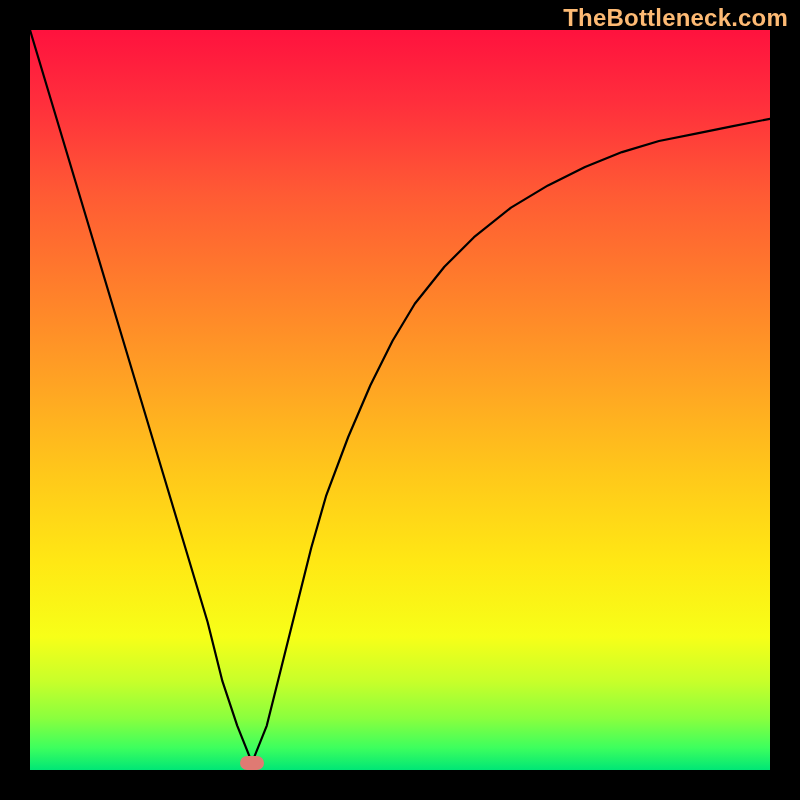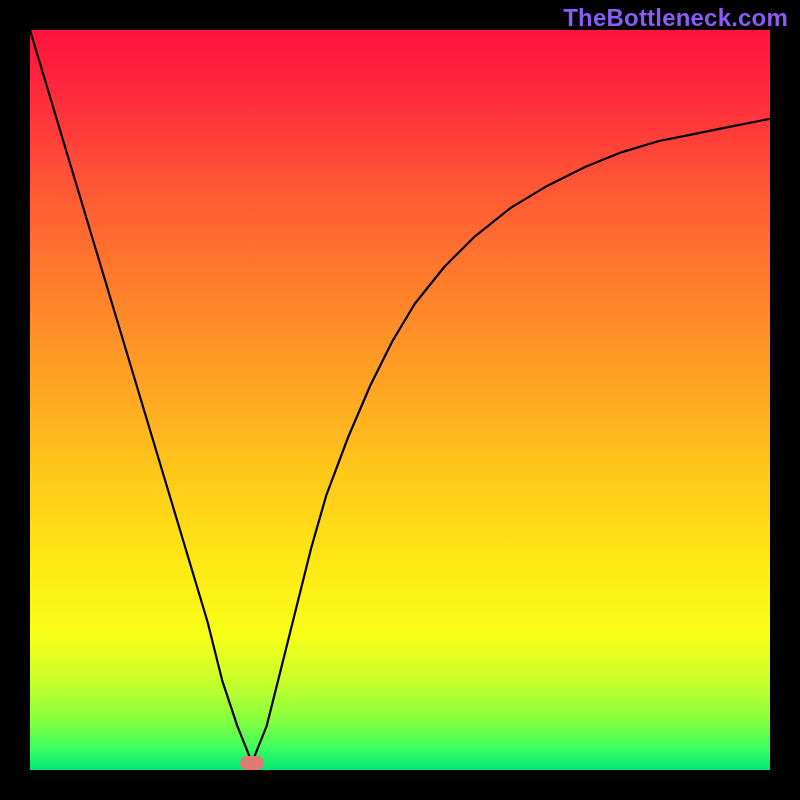"TheBottleneck.com" .attribution { color: #8b5cf6 -> #fdba74 }
